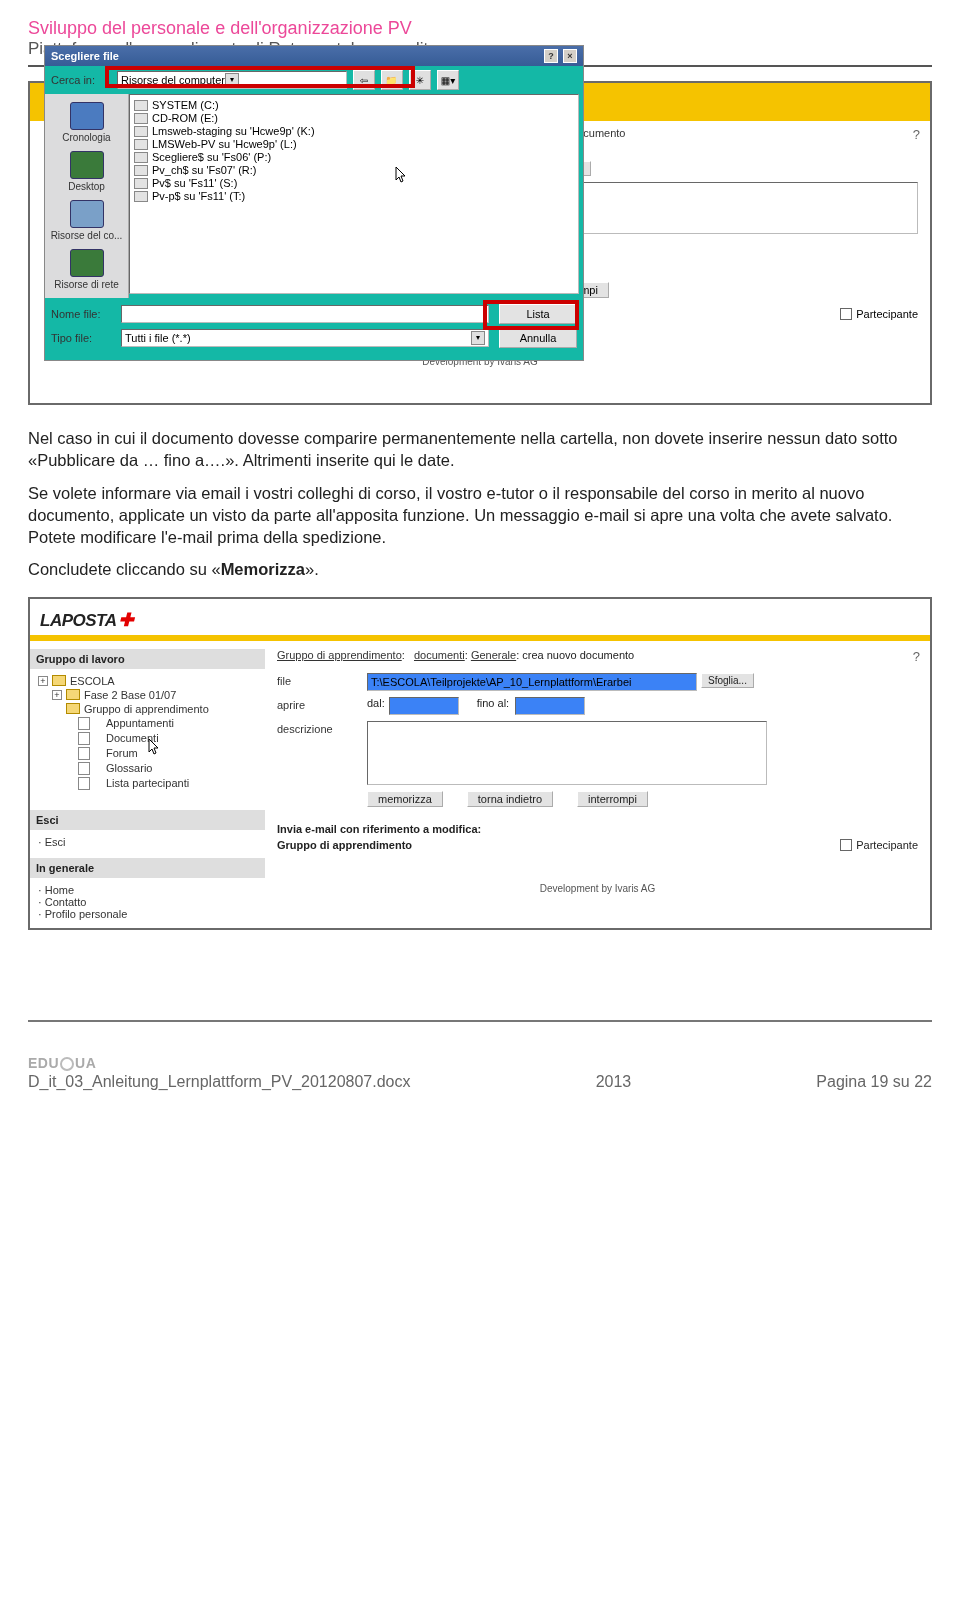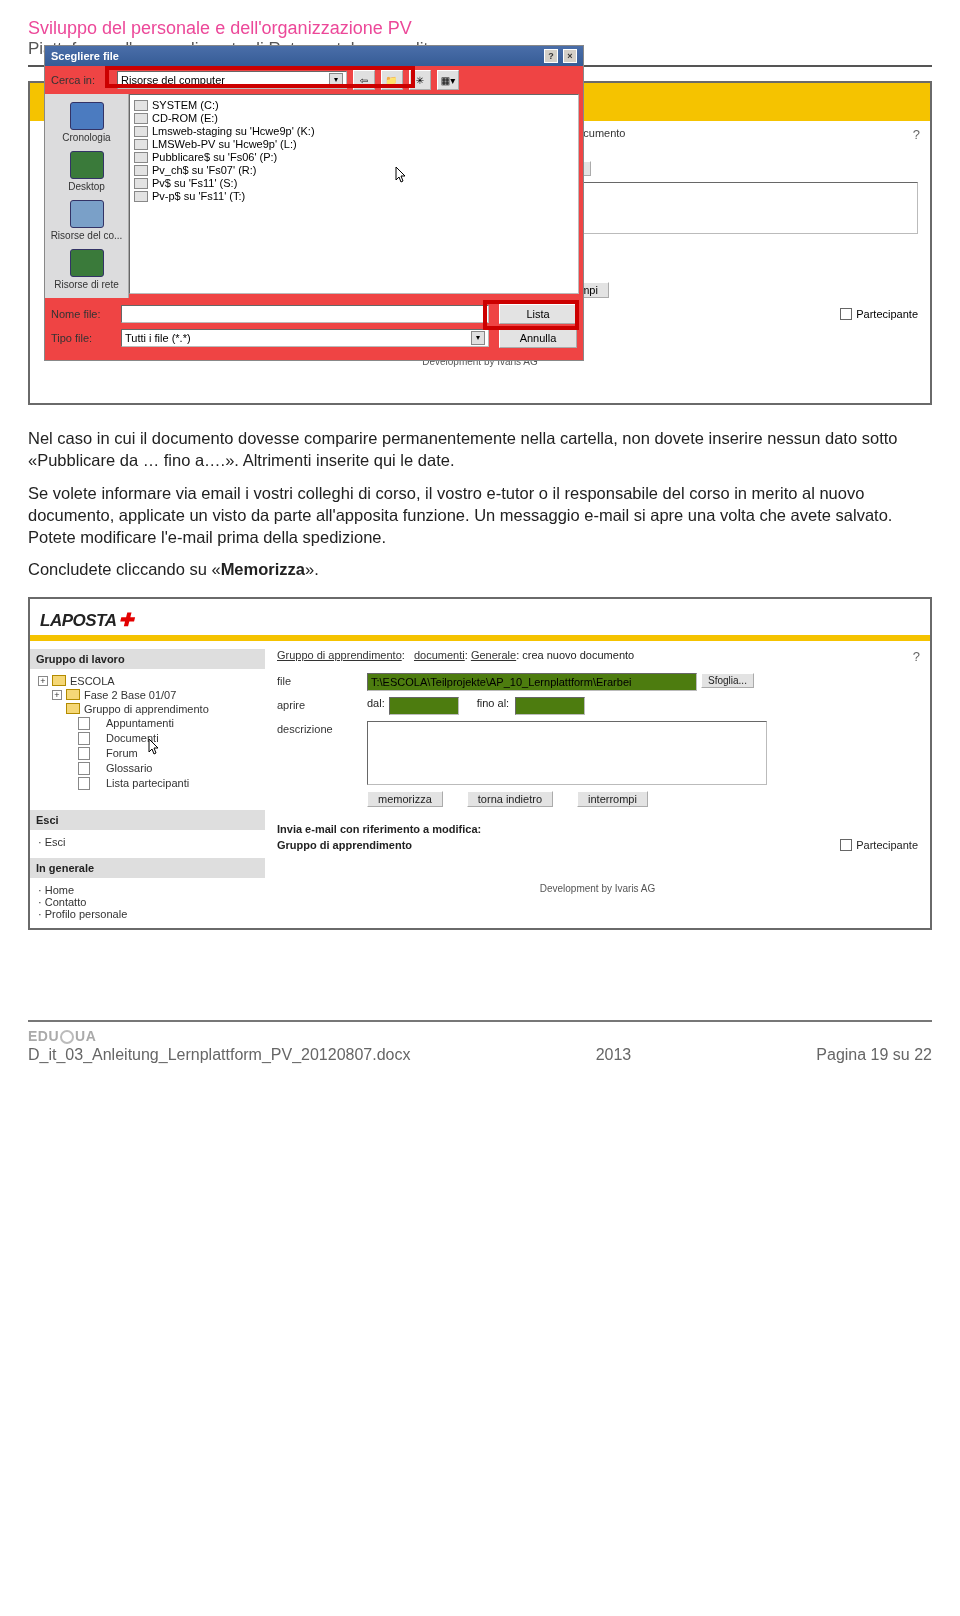"Scegliere file" .filewin { background: #ef4444 -> #14b8a6 }
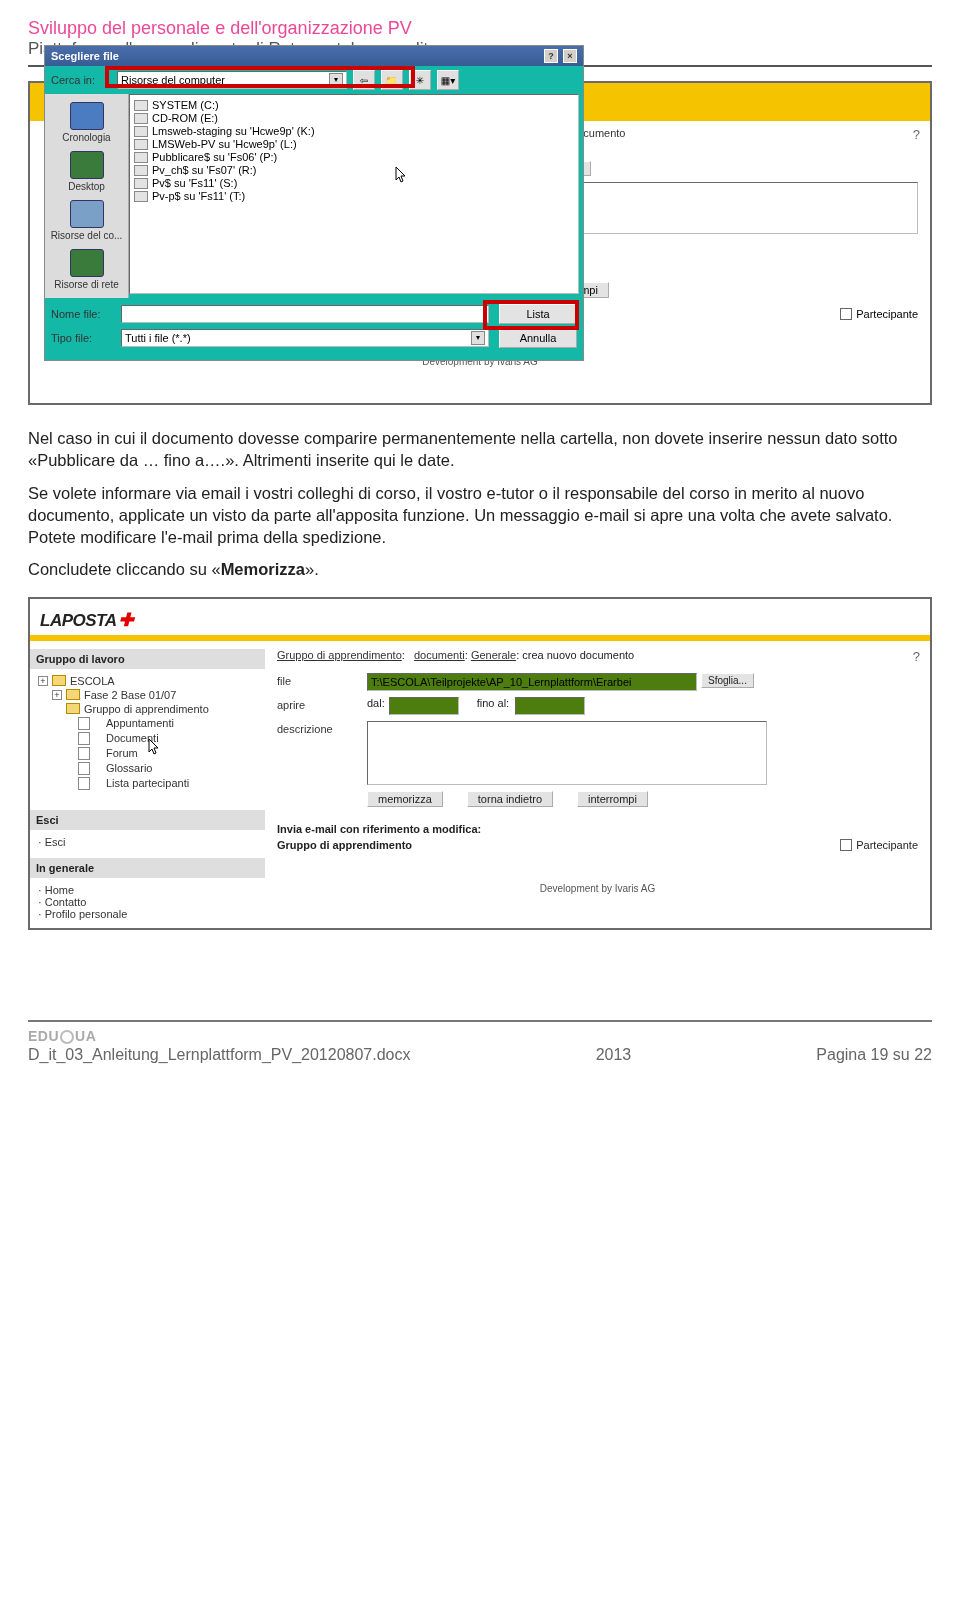"Risorse del computer" .combo { justify-content: space-between -> flex-start }
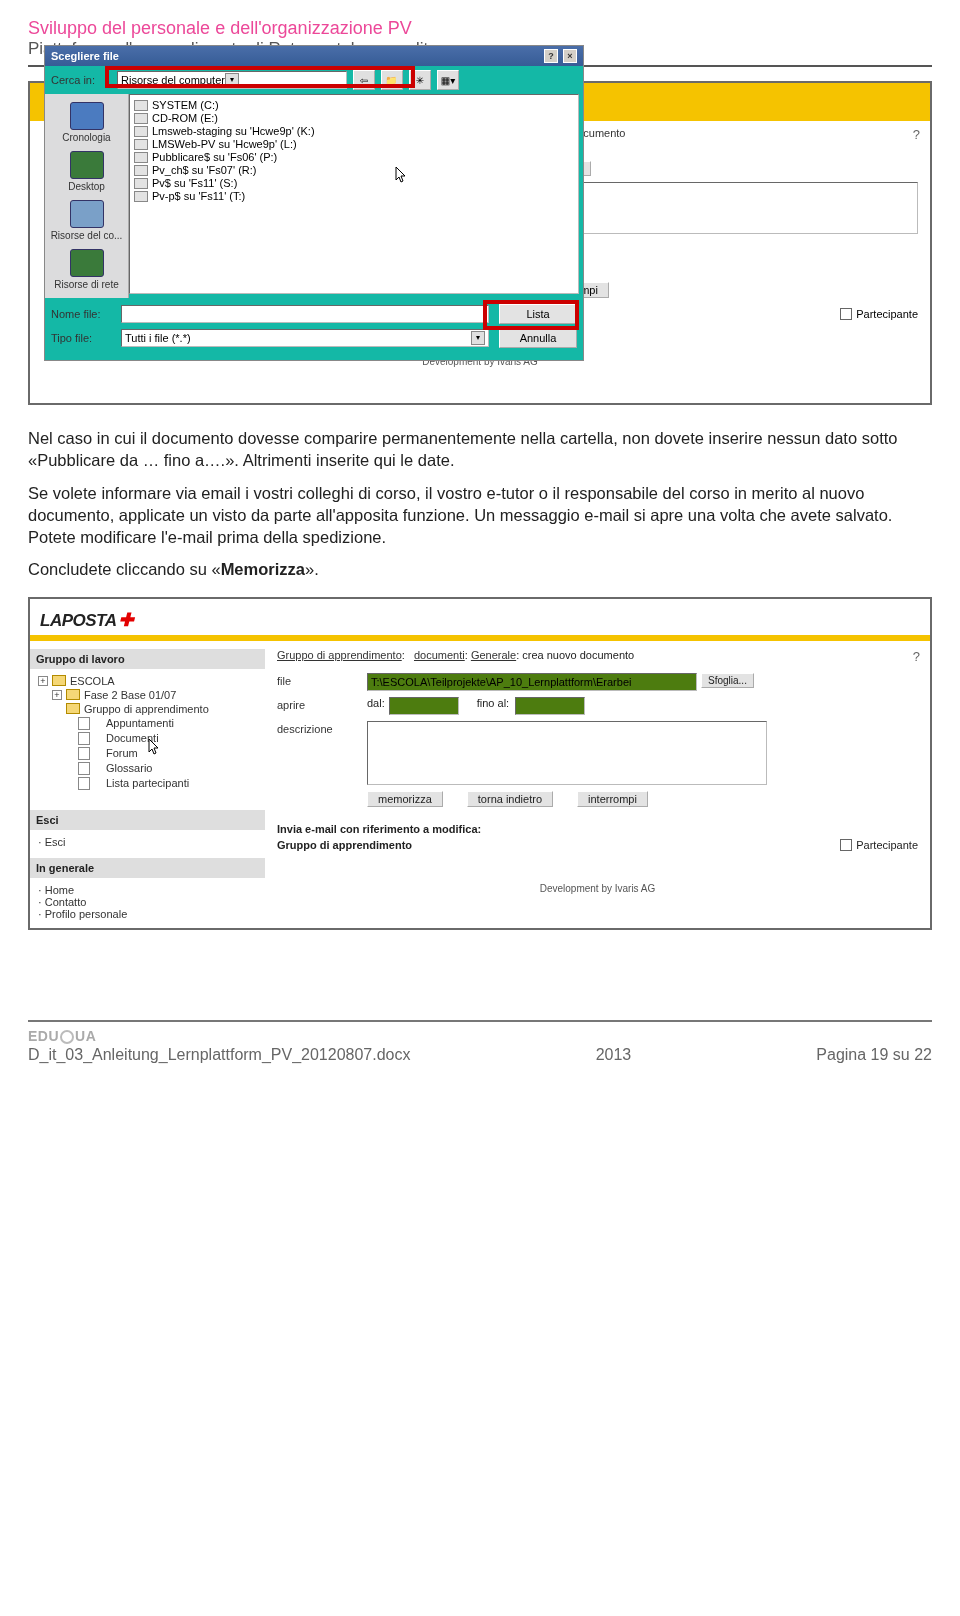"Pubblicare$ su 'Fs06' (P:)" span { text: Pubblicare$ -> Scegliere$ }
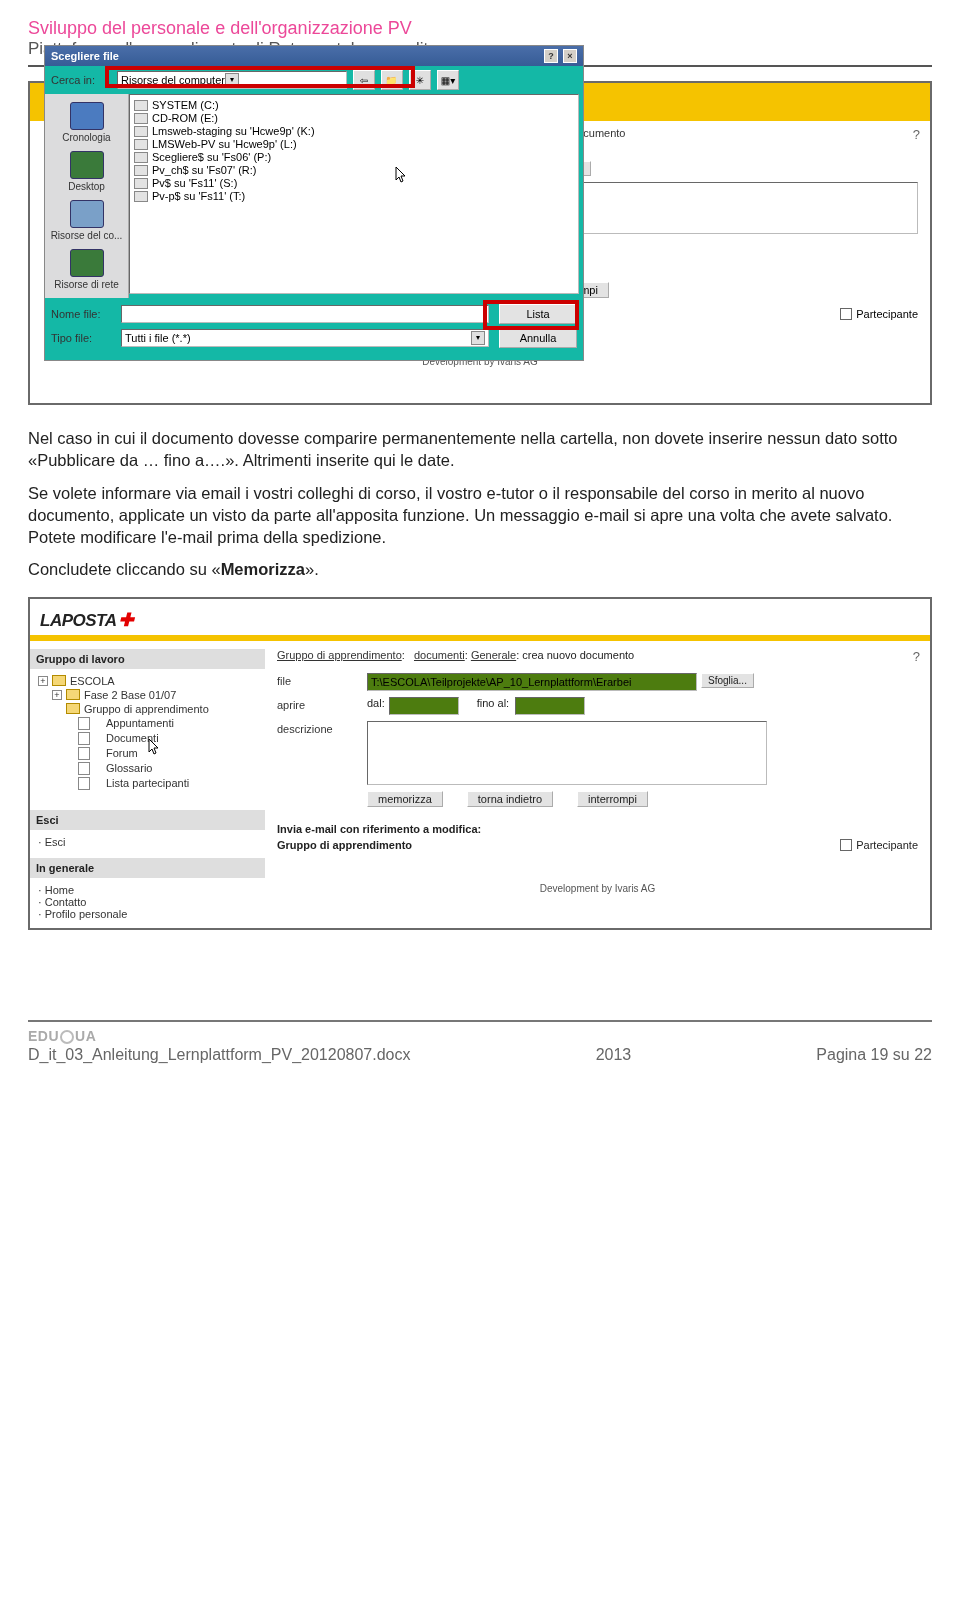"T:\ESCOLA\Teilprojekte\AP_10_Lernplattfo" .fin { background: #4d7c0f -> #3b82f6 }
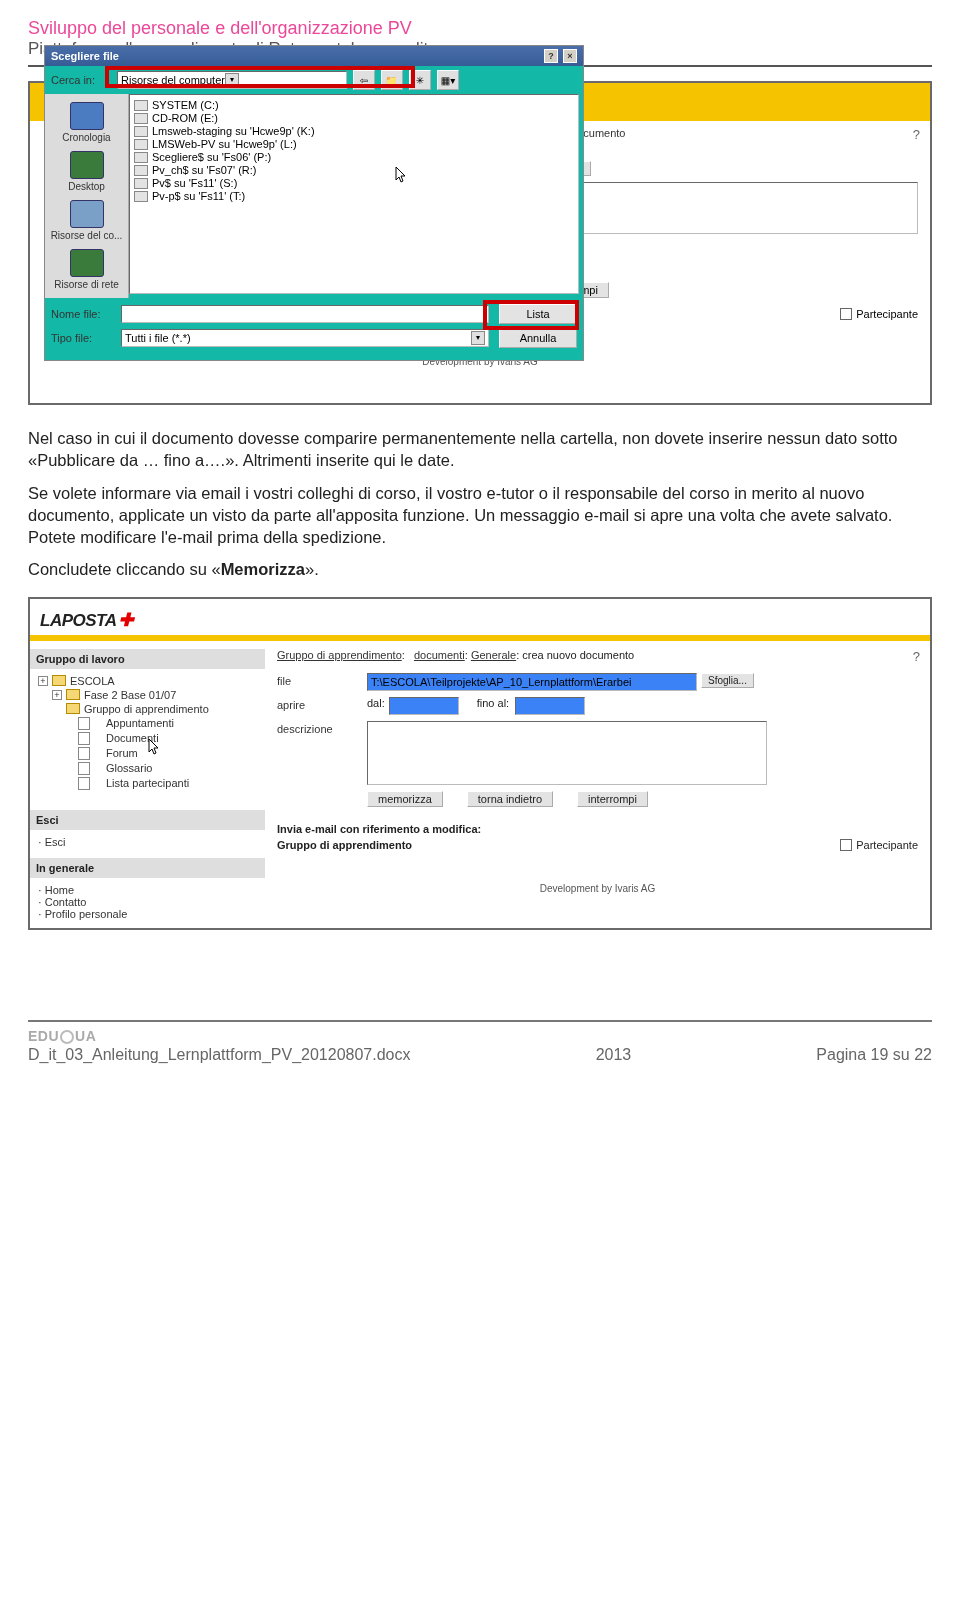"EDU UA" .ftr .edu { margin-top: none -> 27px }
